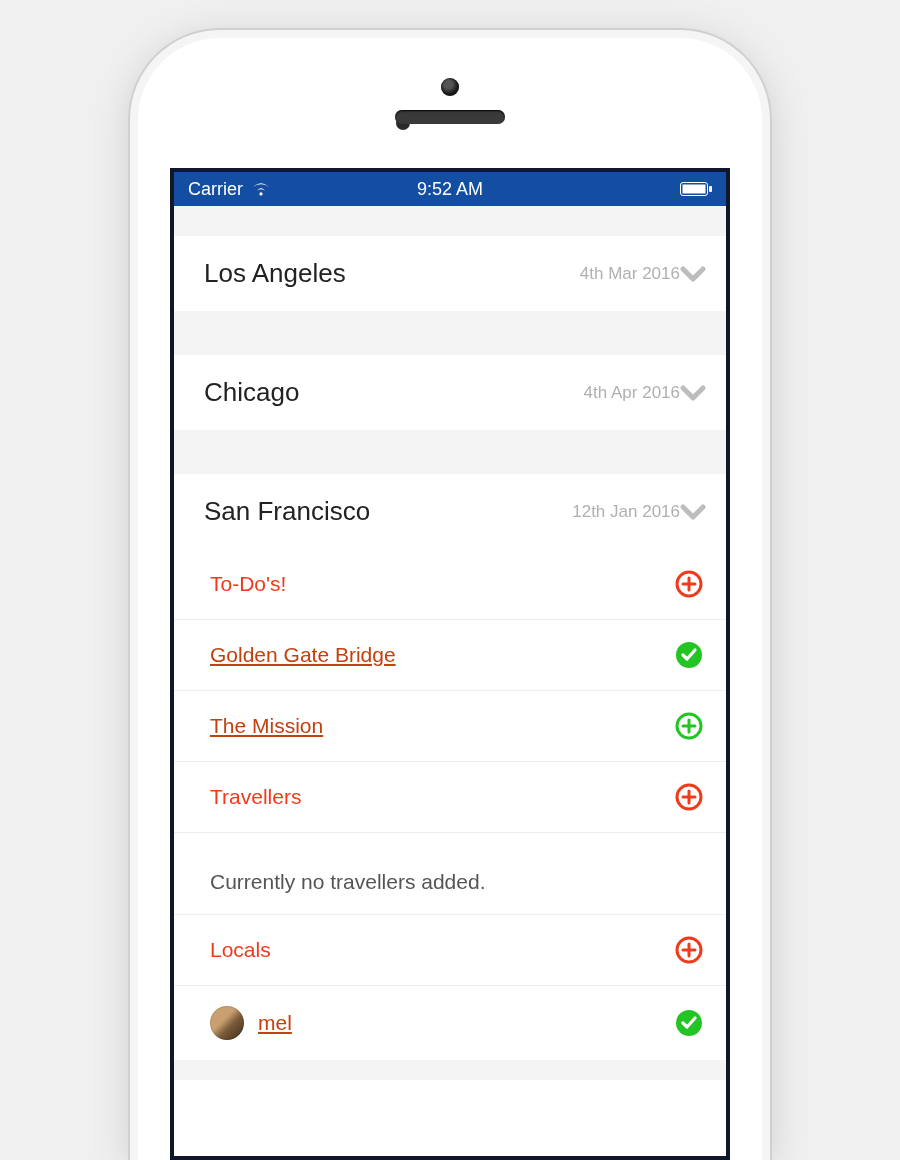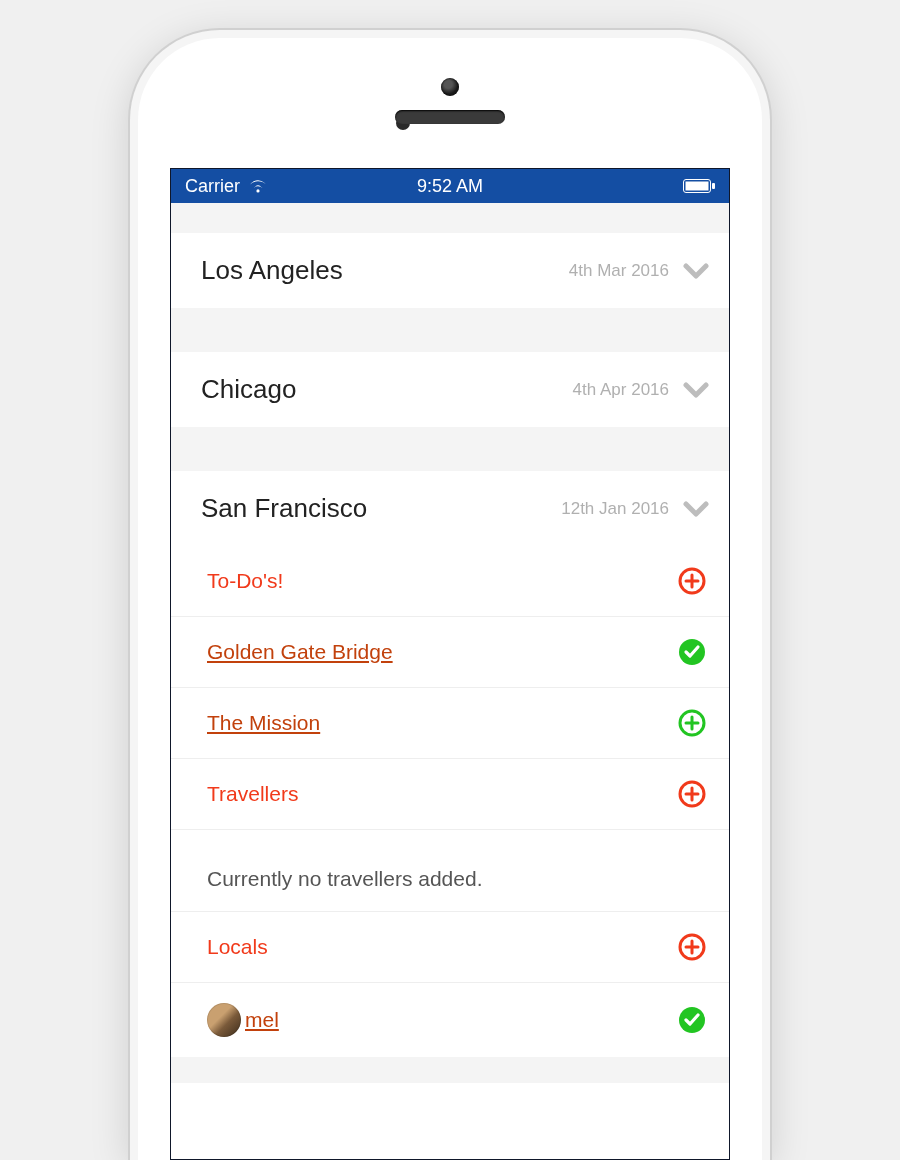"Carrier" .screen { border: 1px solid #0f172a -> 4px solid #0f172a }
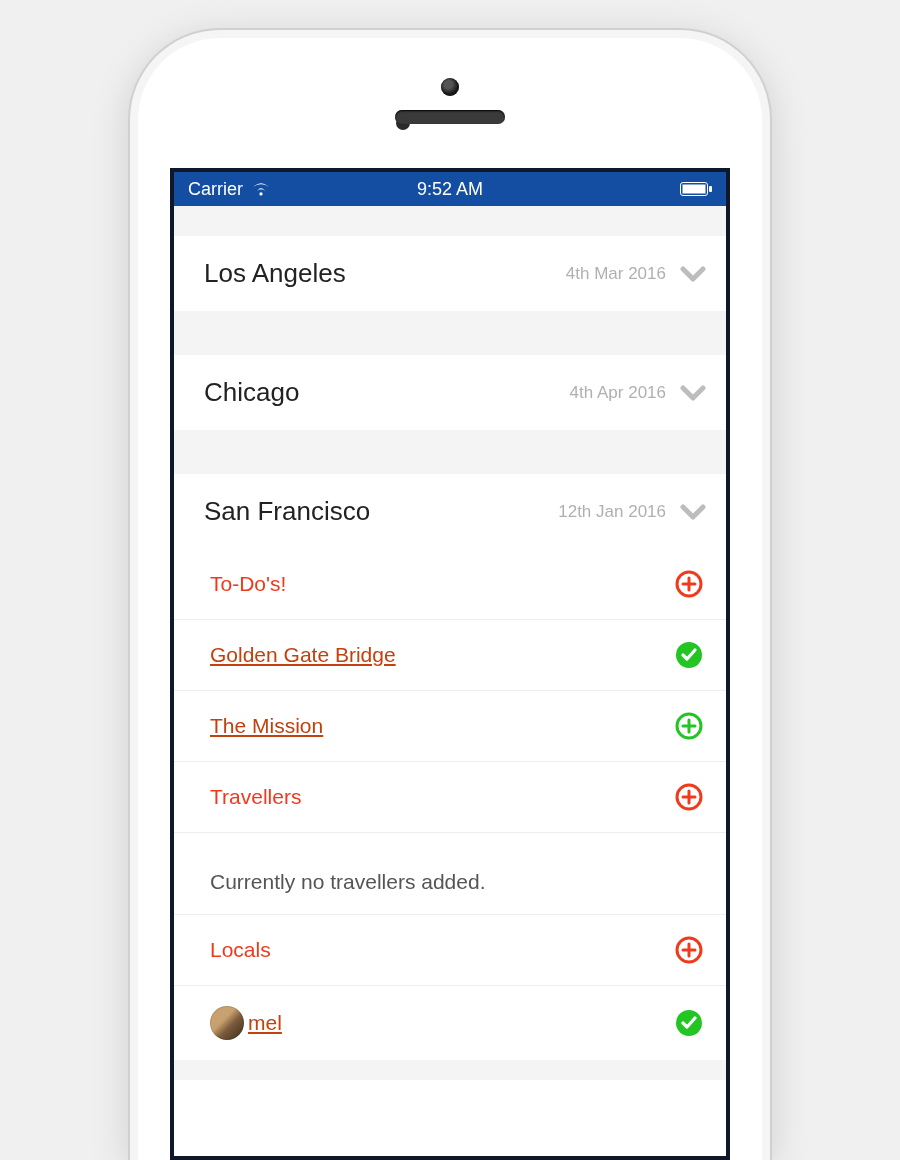"4th Mar 2016" .city-right { gap: 14px -> none }
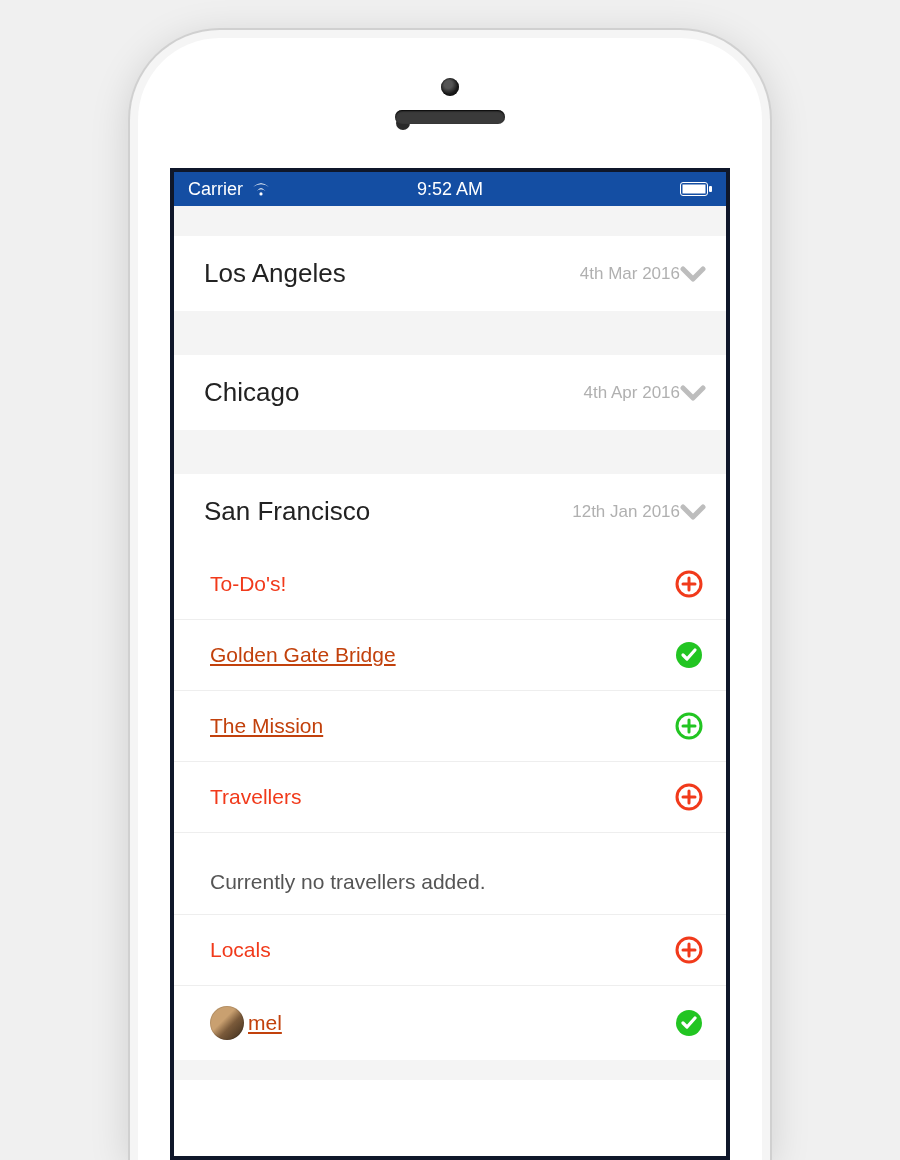"mel" .row-user { gap: 4px -> 14px }
